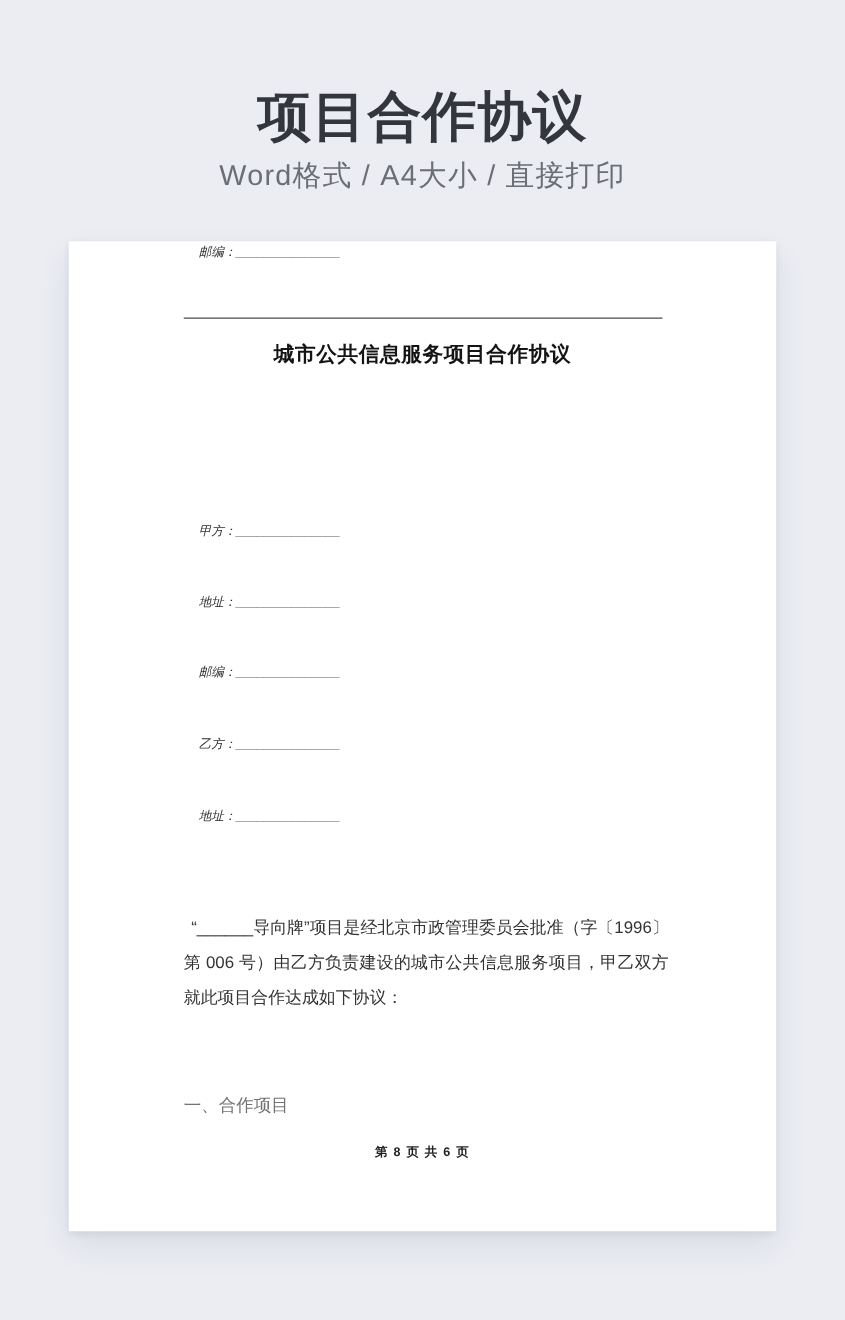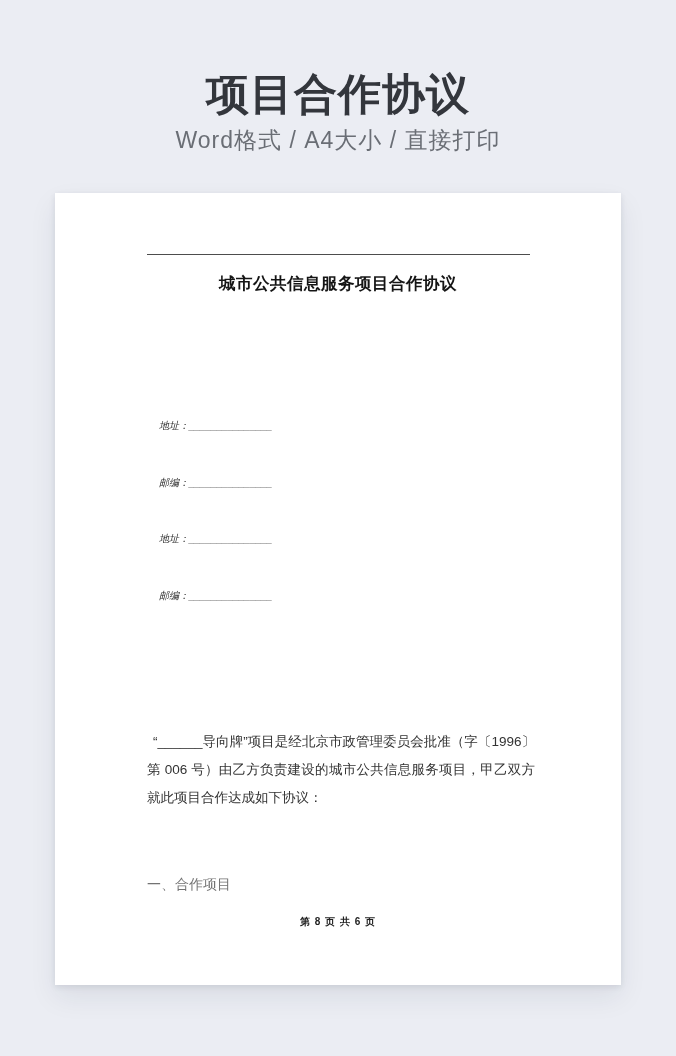"甲方：_______________" div.field-row { html: none -> <div> <span>甲方：</span><span>_______________</span> </div> }
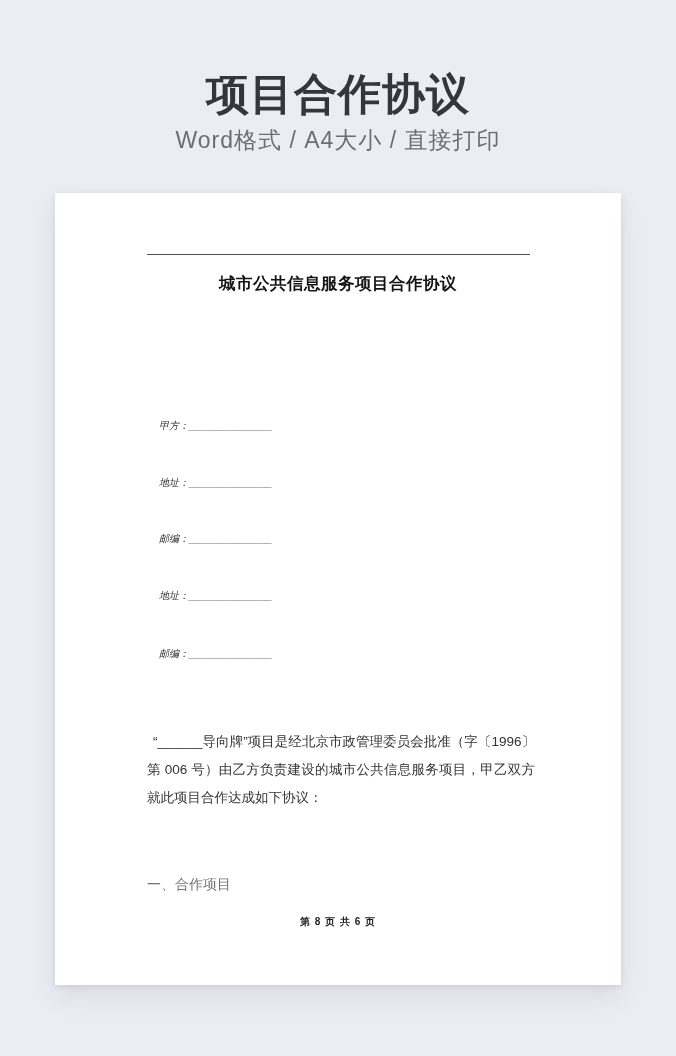"乙方：_______________" div.field-row { html: none -> <div> <span>乙方：</span><span>_______________</span> </div> }
